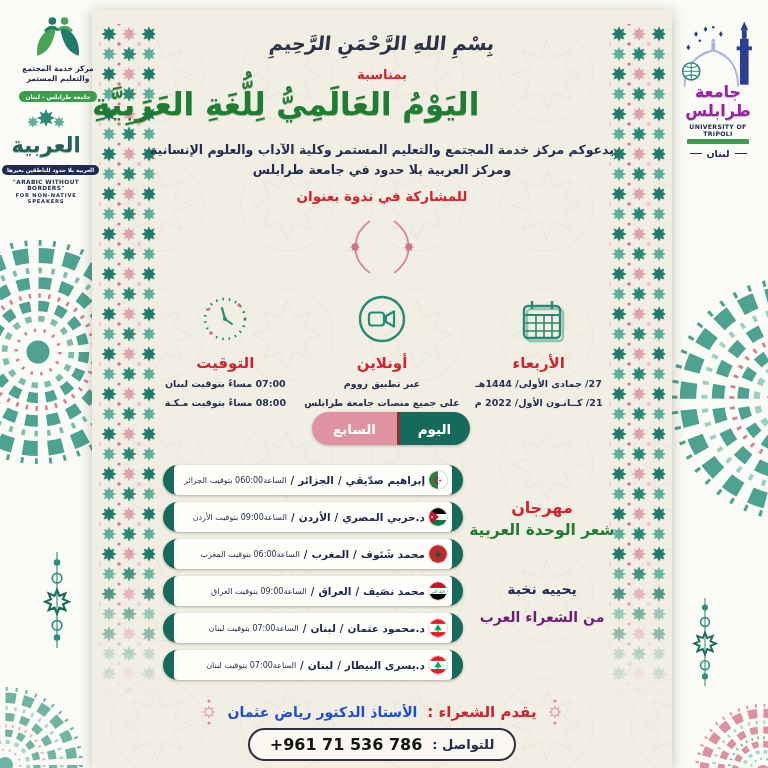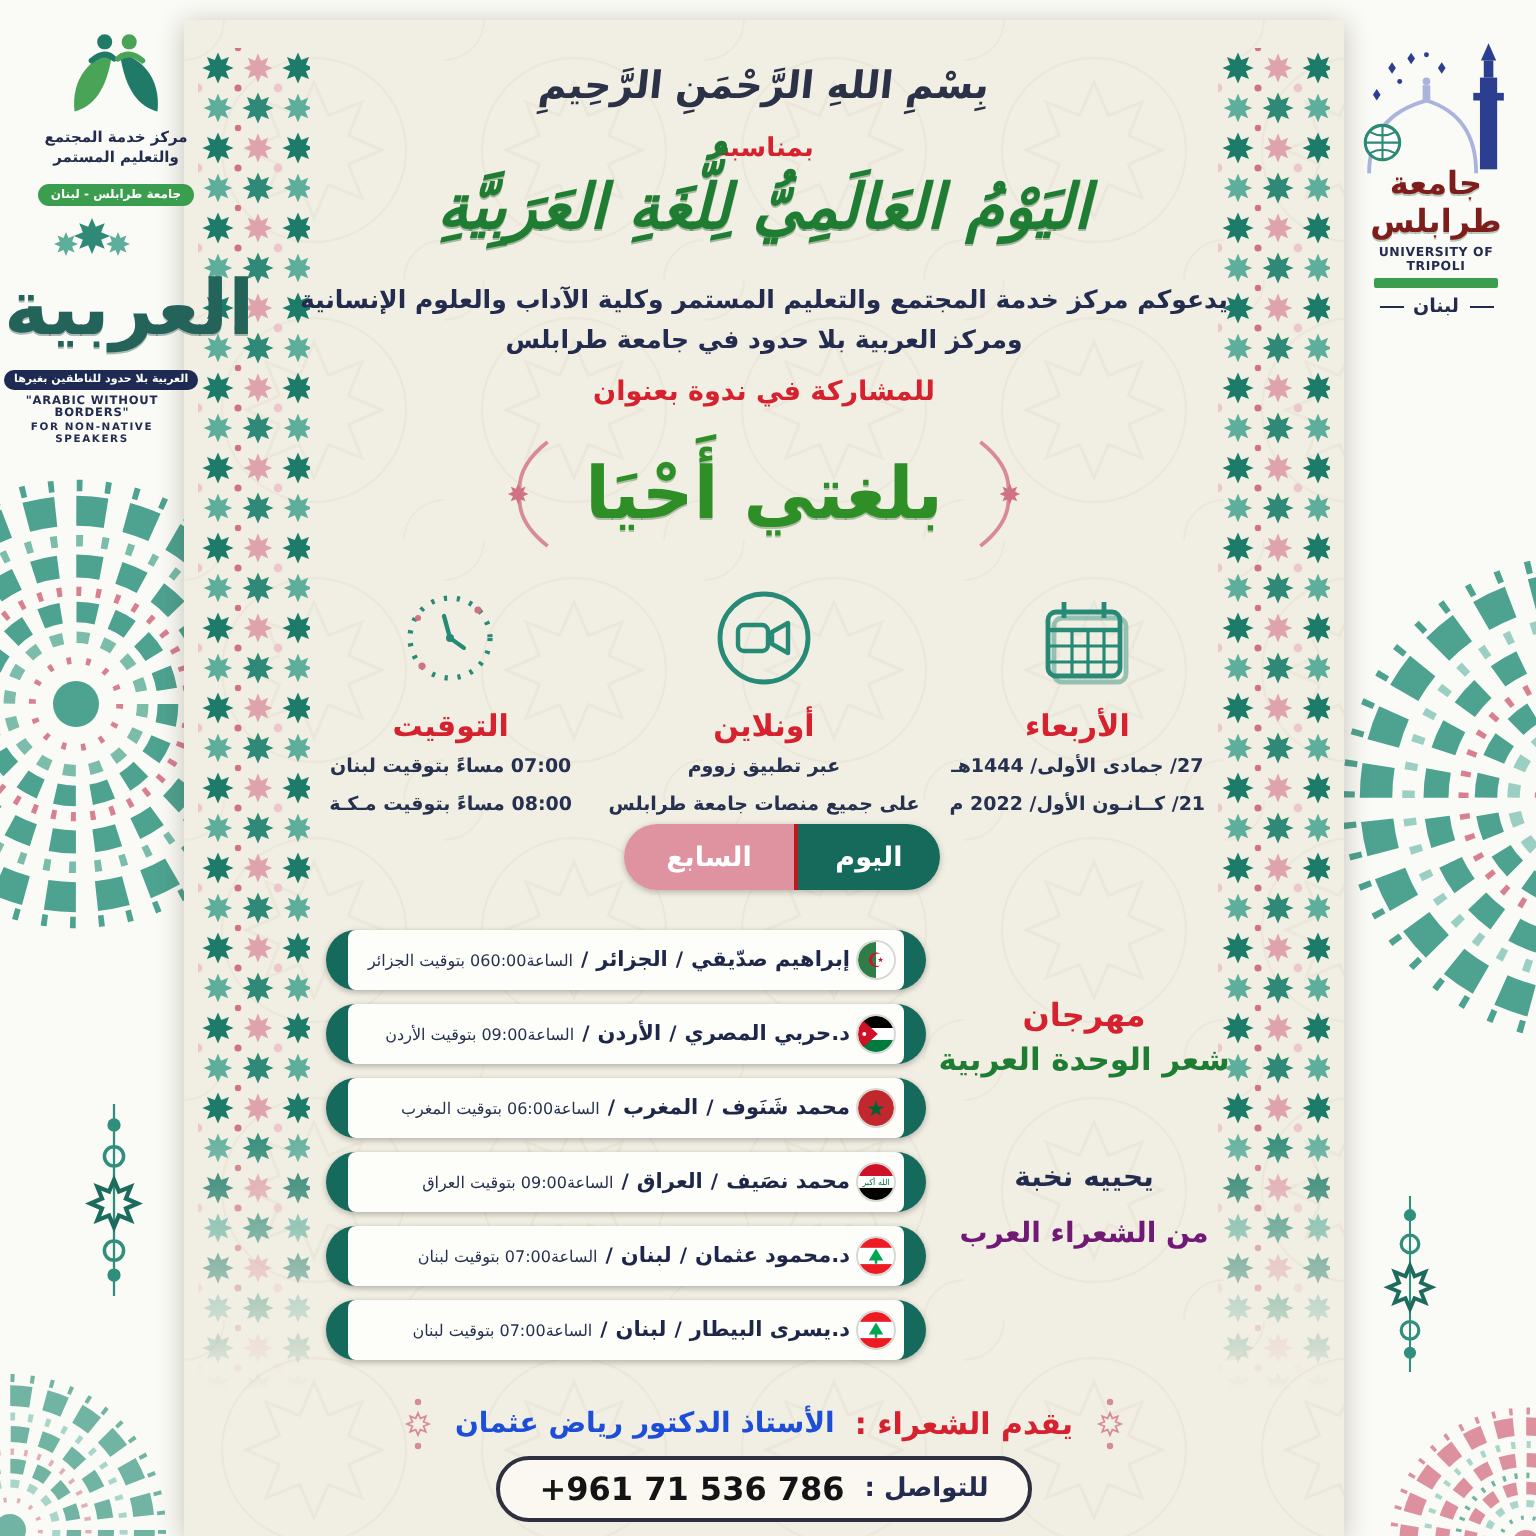"اليَوْمُ العَالَمِيُّ لِلُّغَةِ" .event-title { font-style: italic -> none; text-align: center -> left }
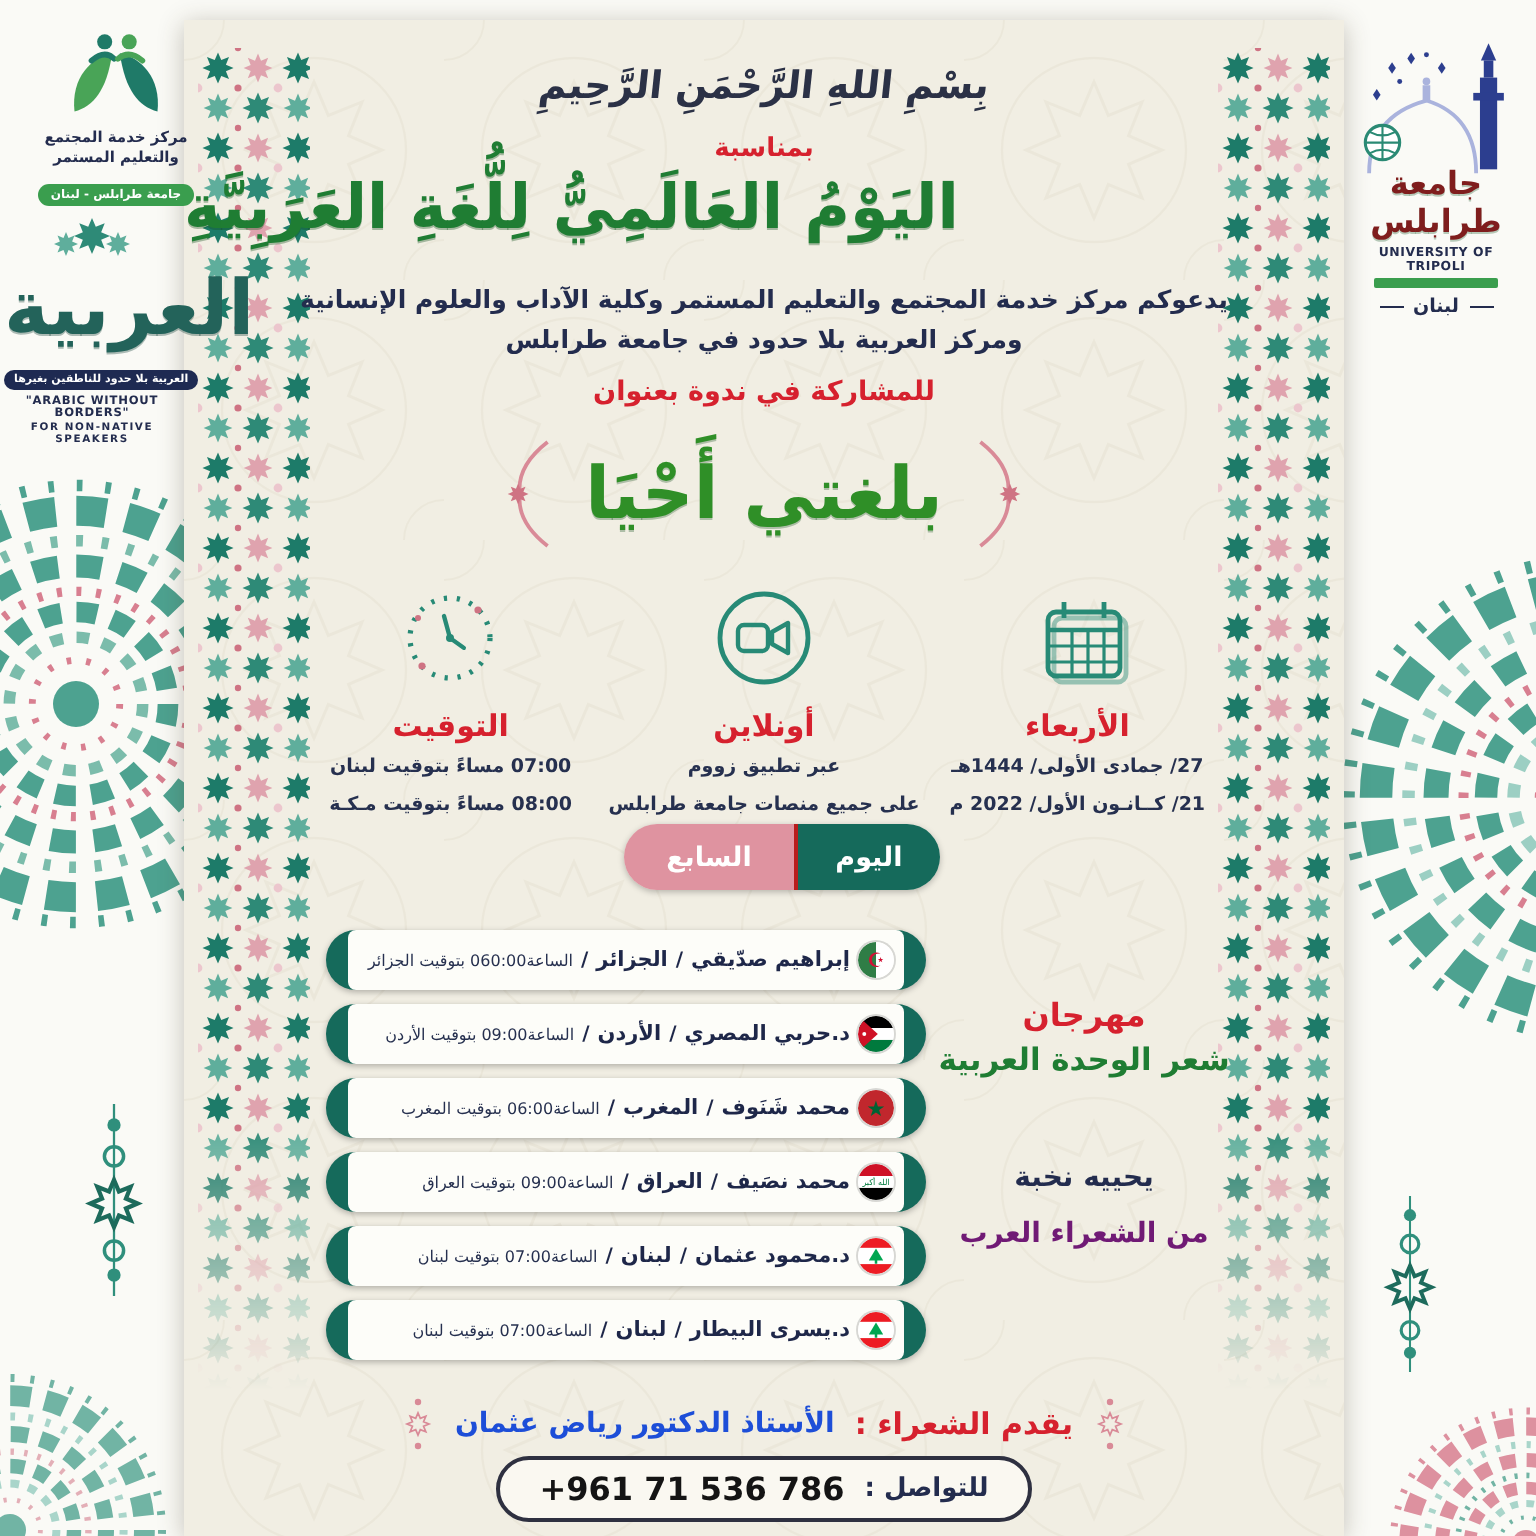"جامعة طرابلس" .uot-arabic { color: #7f1d1d -> #a21caf }
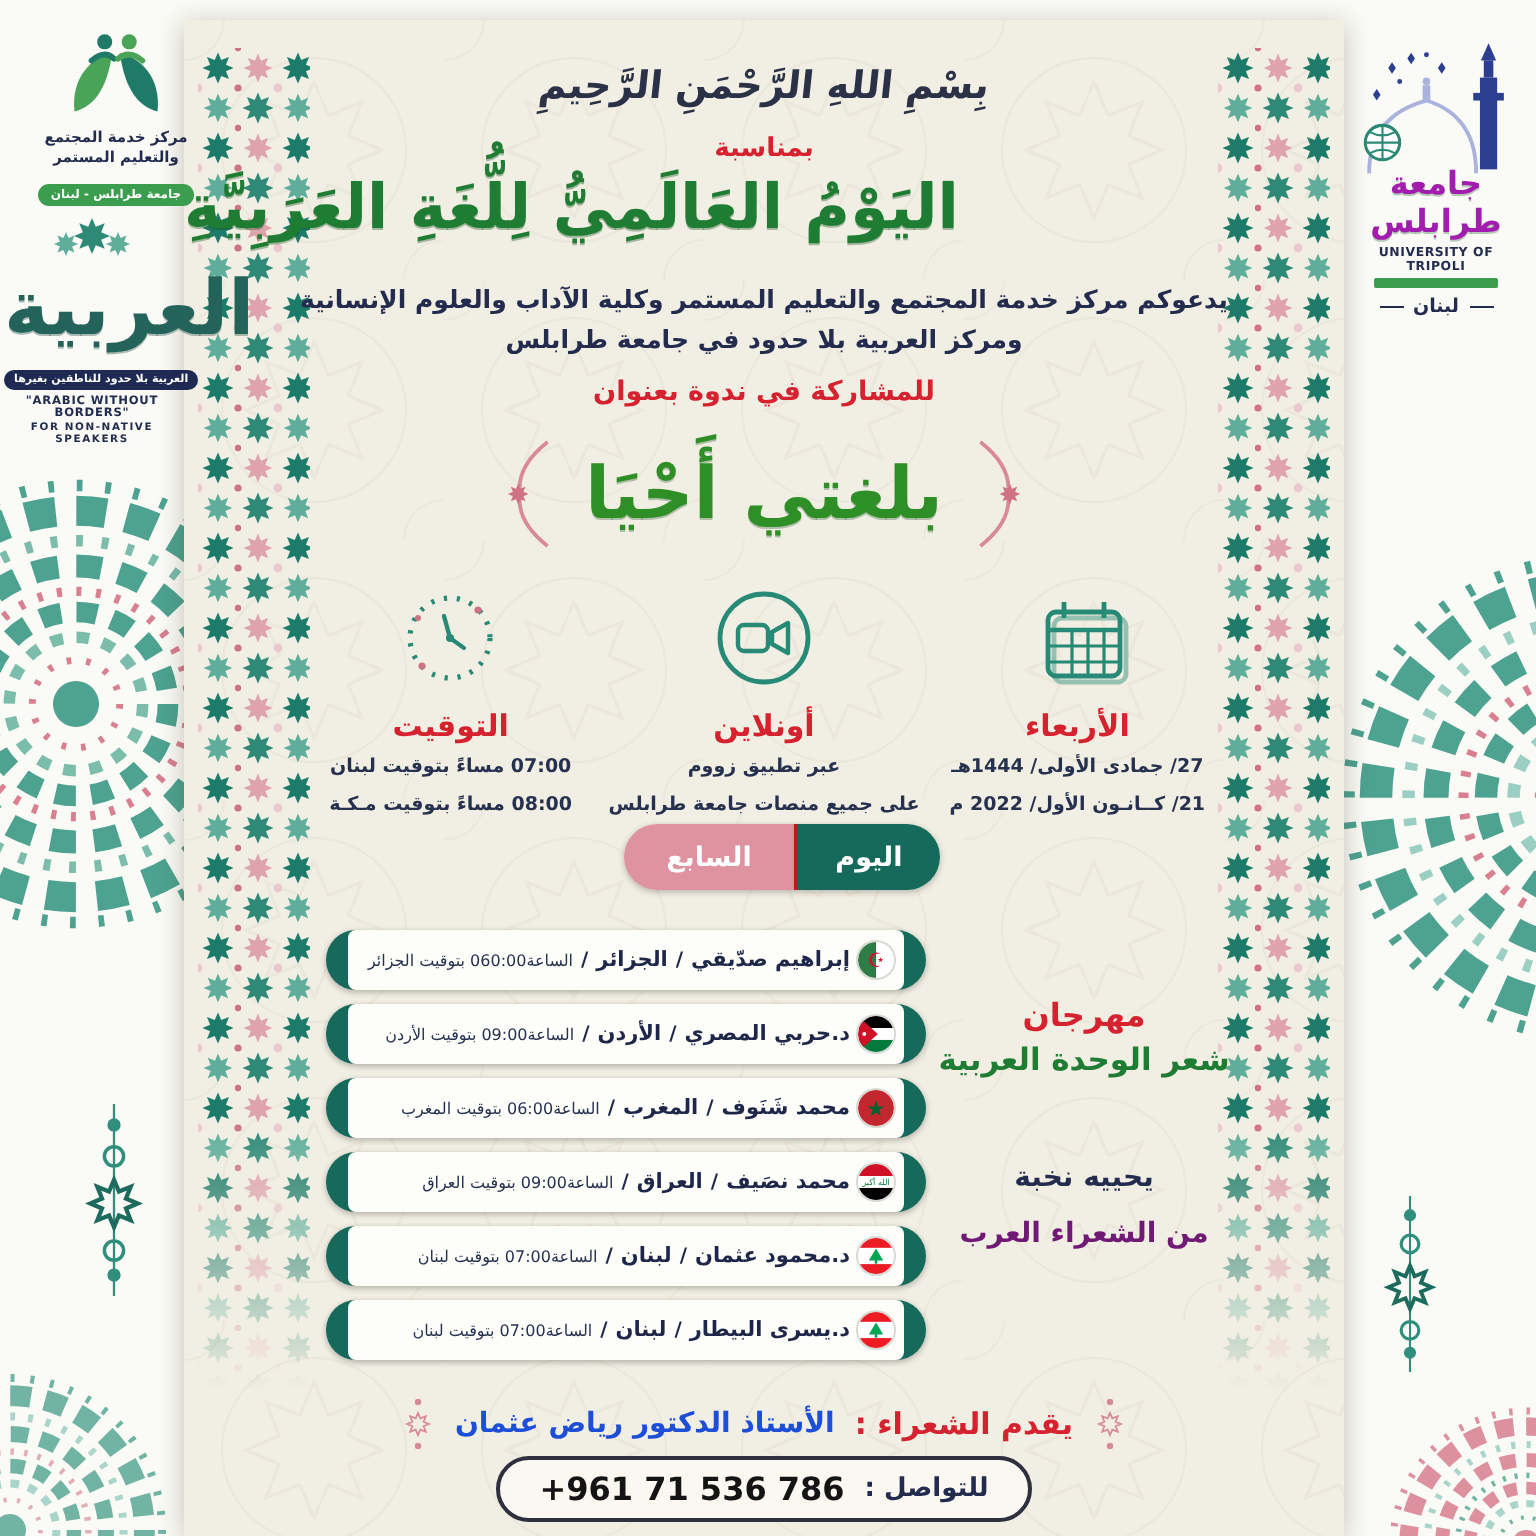"العربية" .awb-word { font-size: 38px -> 21px }
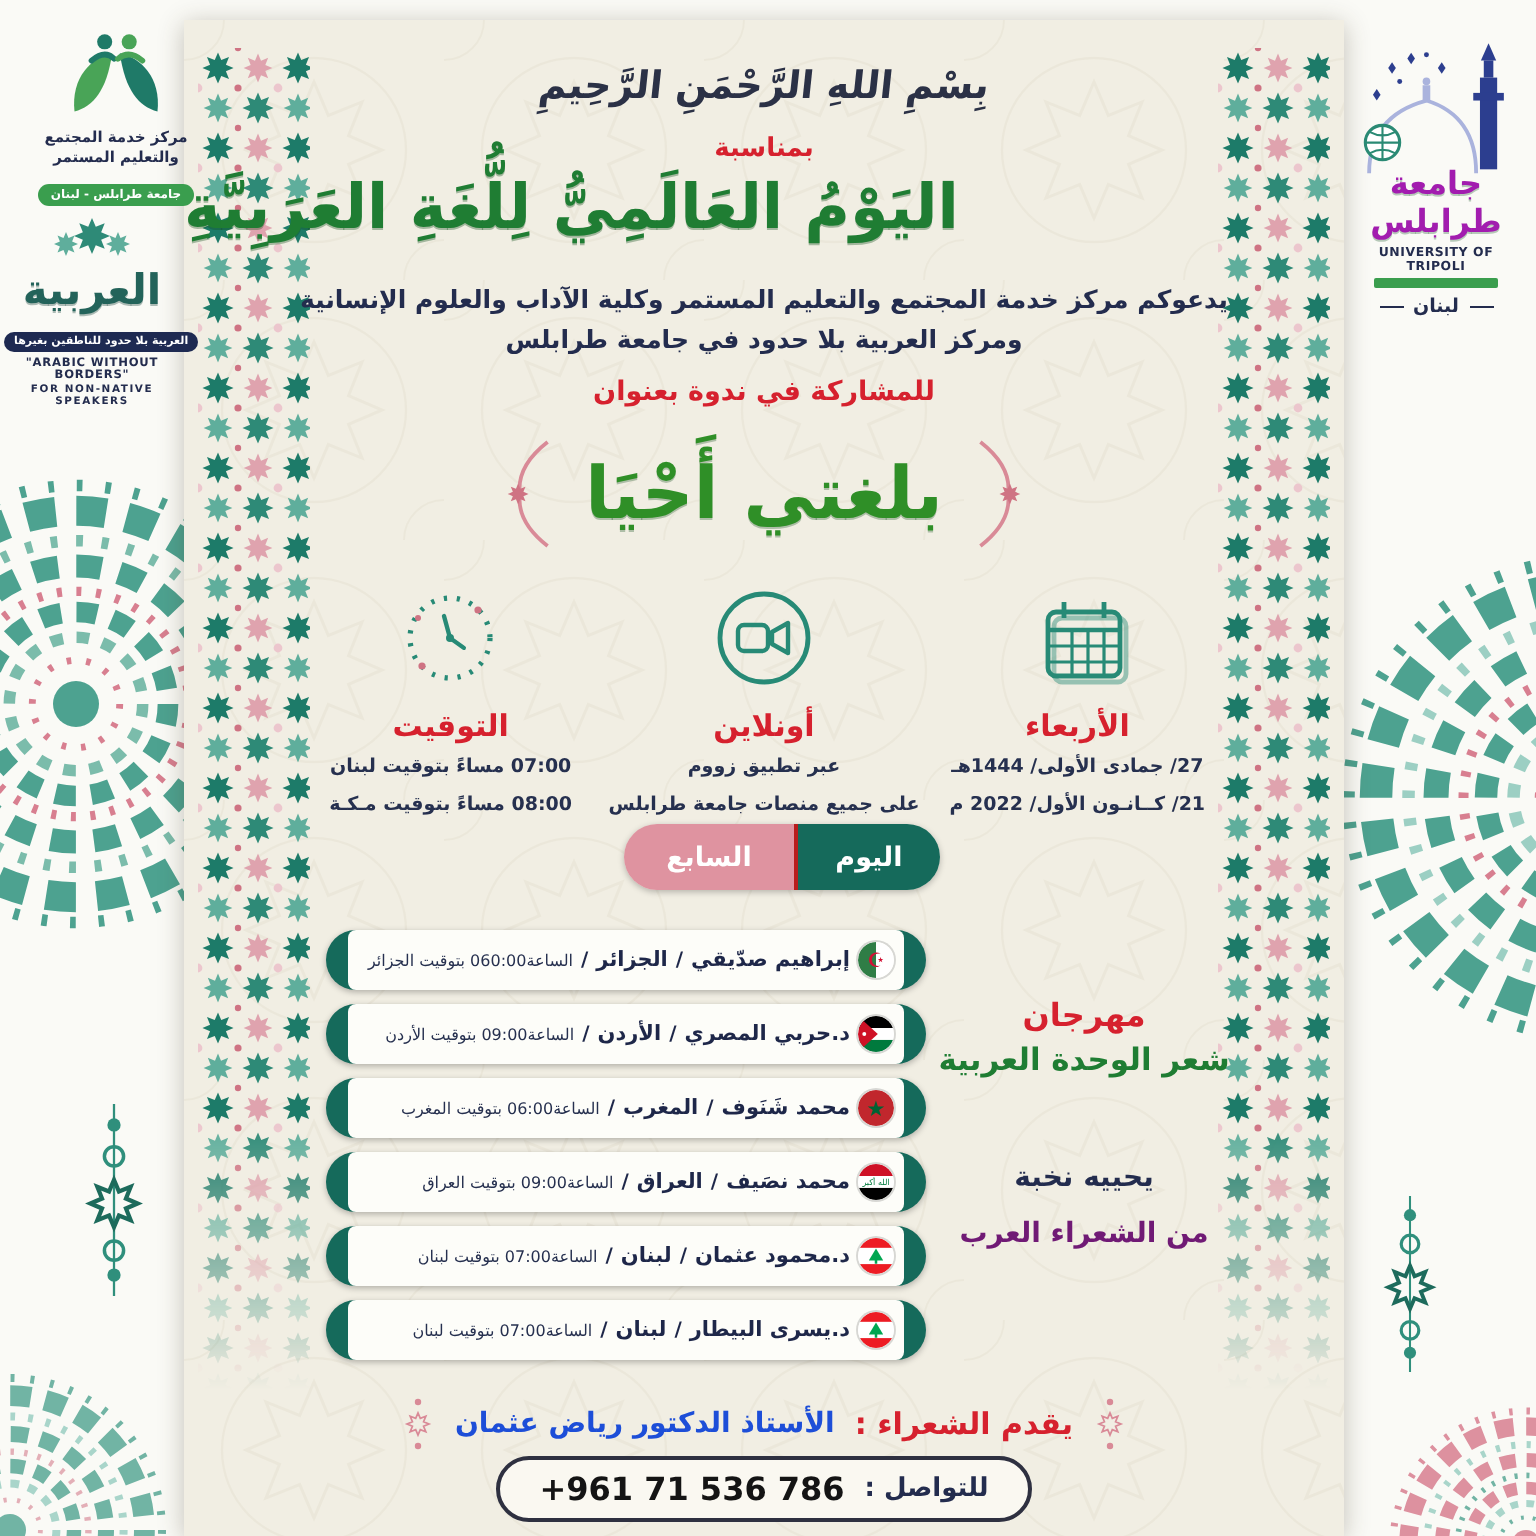"بلغتي أَحْيَا" span.seminar-title { html: <span>بلغتي أَحْيَا</span> -> none }
